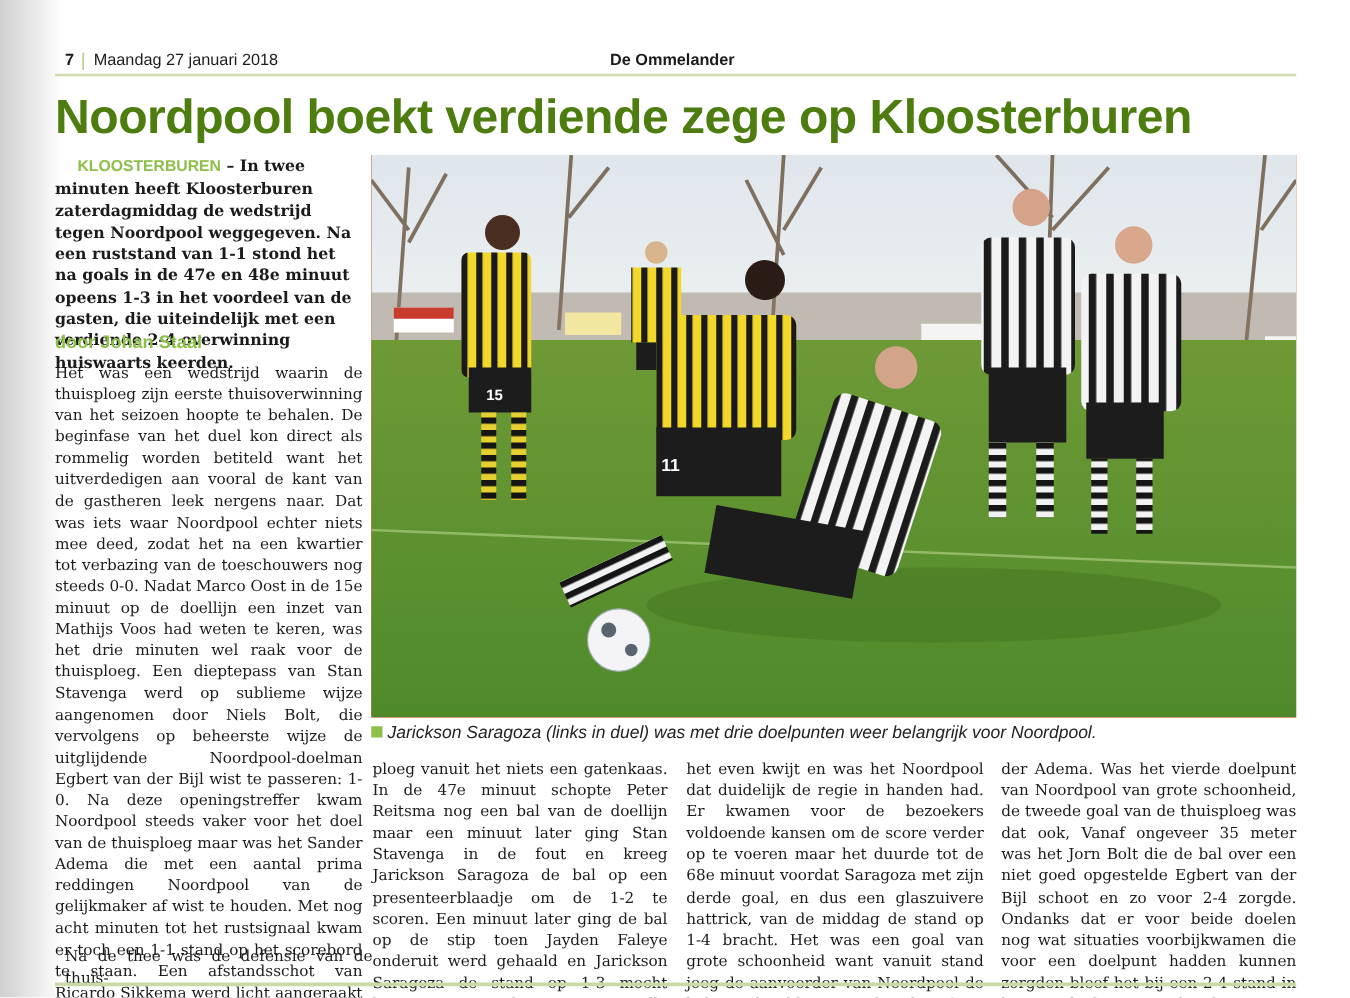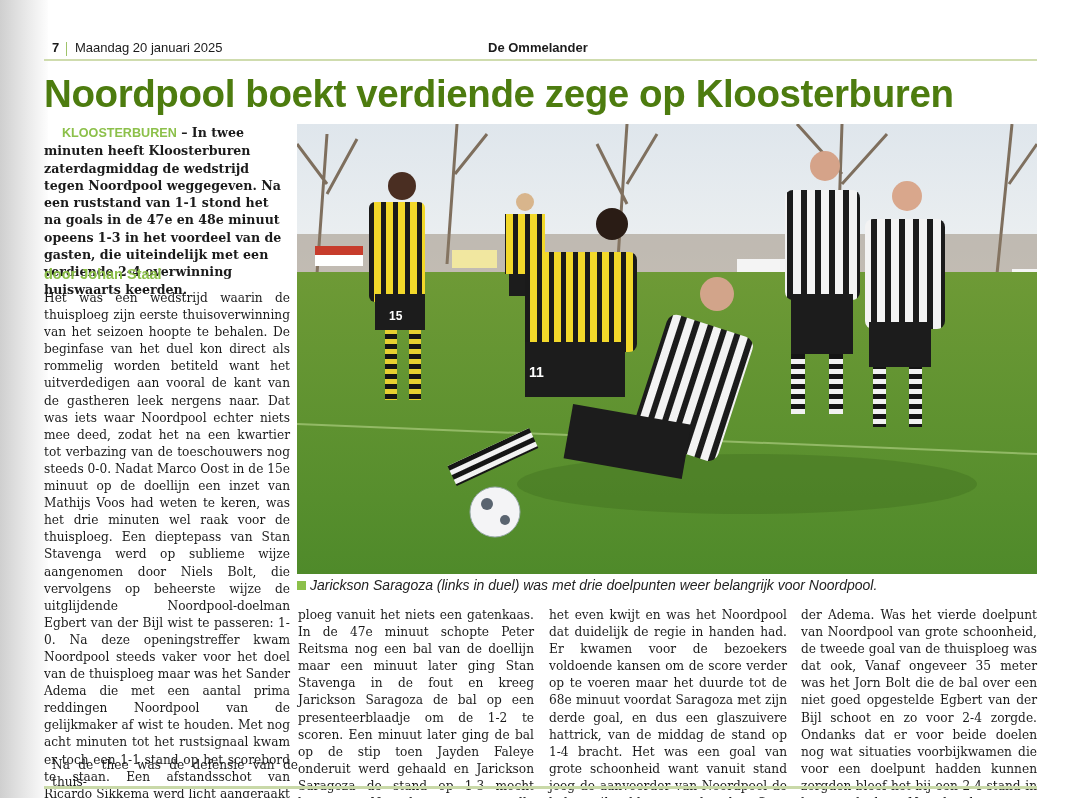"Maandag 20 januari 2025" span.date { text: 20 januari 2025 -> 27 januari 2018 }
